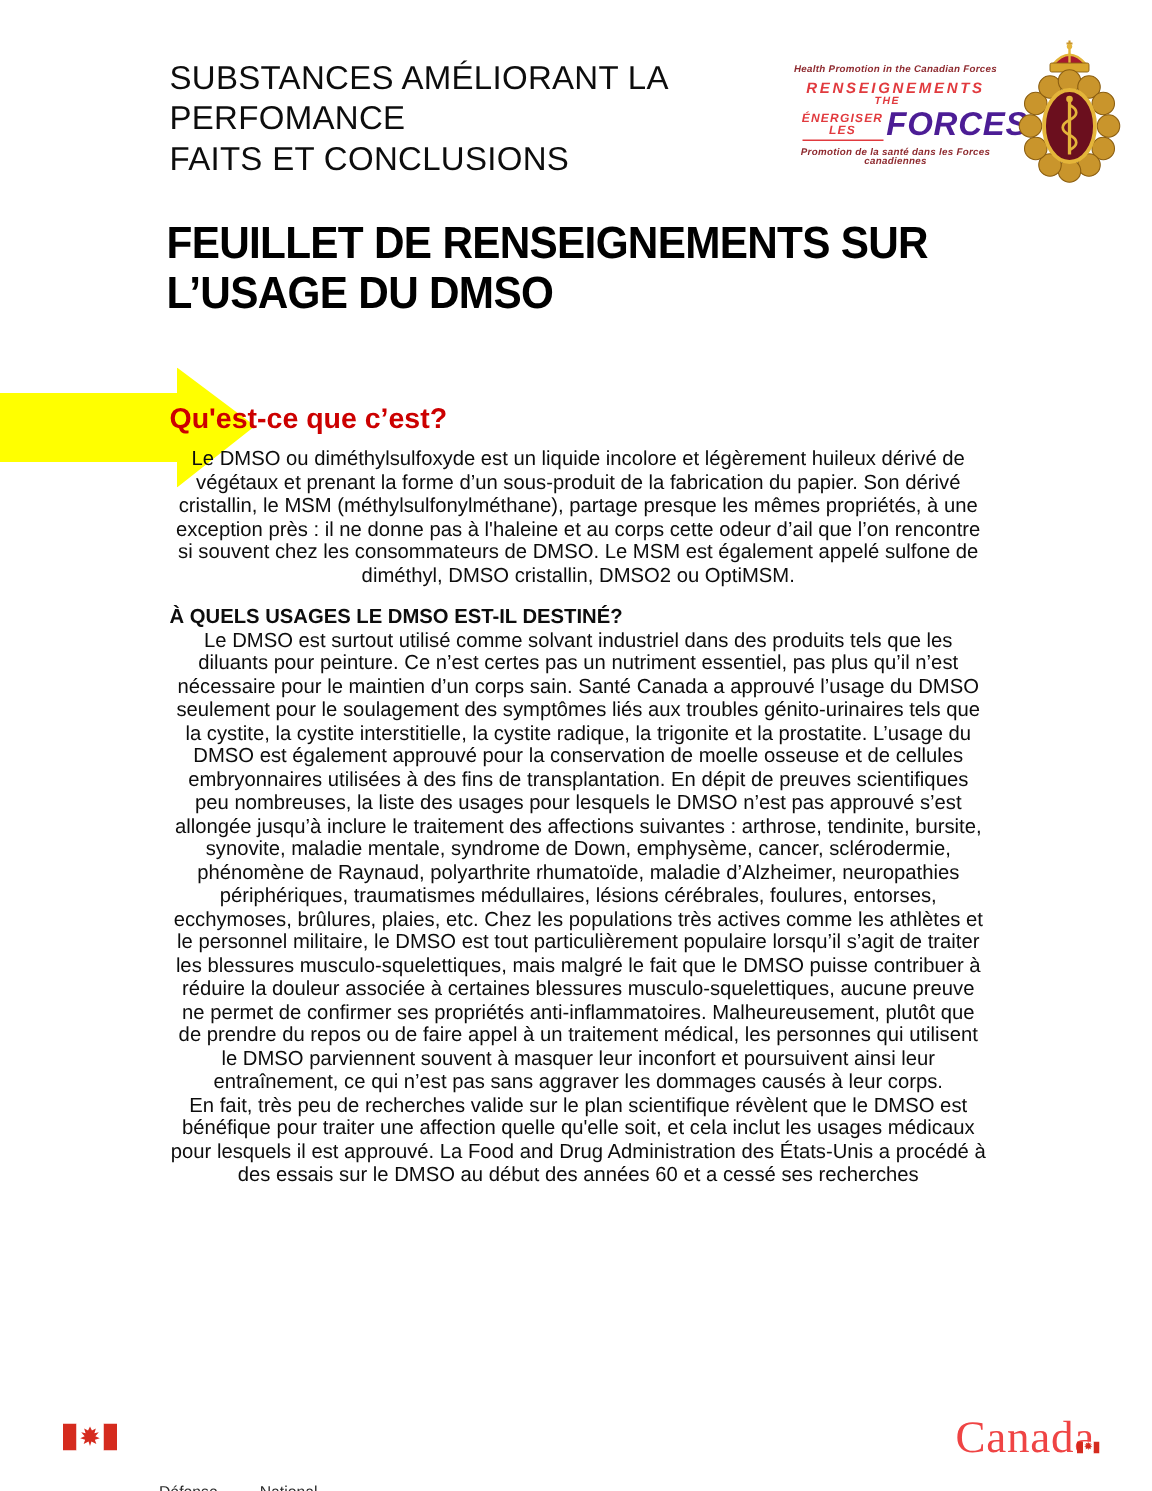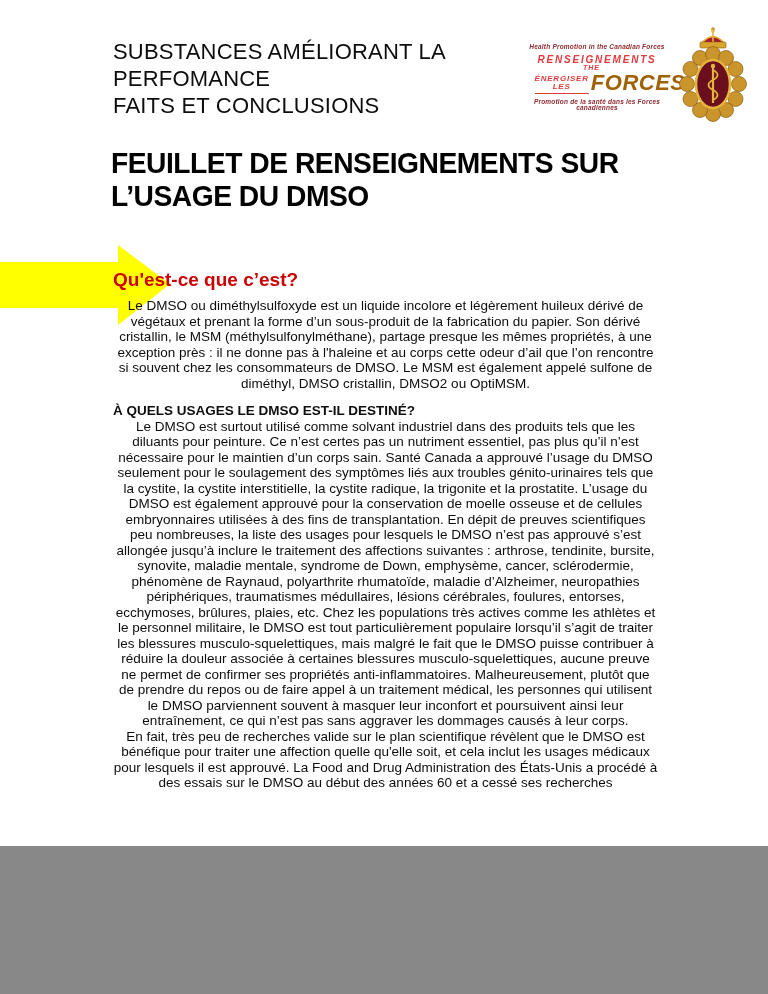"SUBSTANCES AMÉLIORANT LA" .page { height: 846px -> 994px }
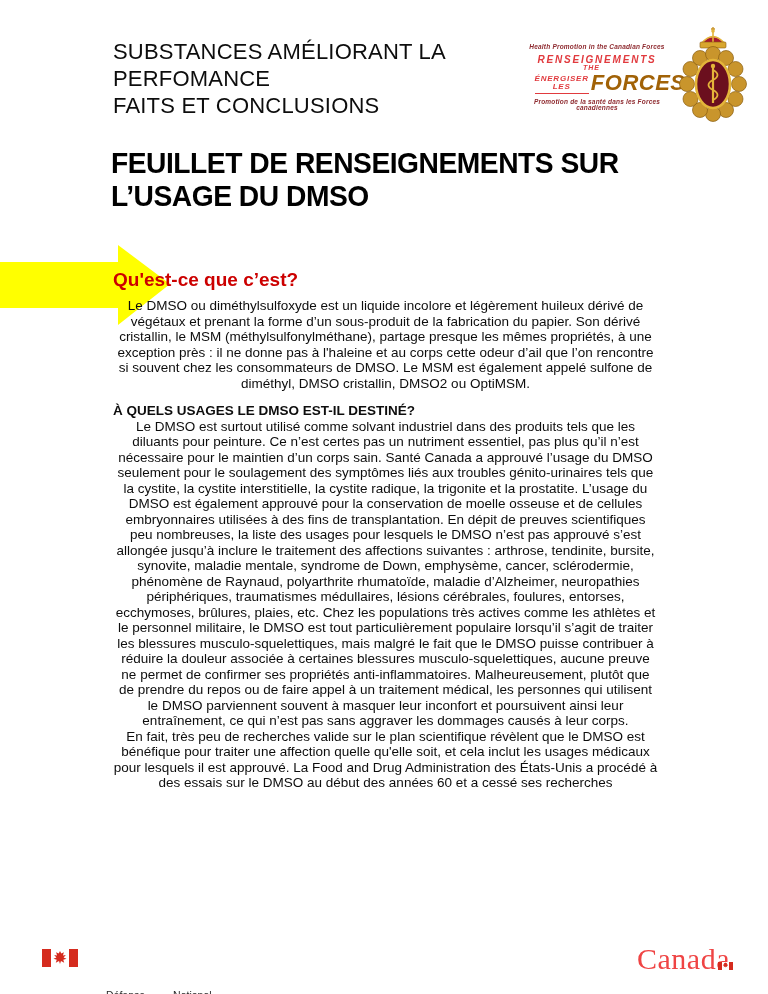"FORCES" .forces-row .forces { color: #a16207 -> #4c1d95 }
